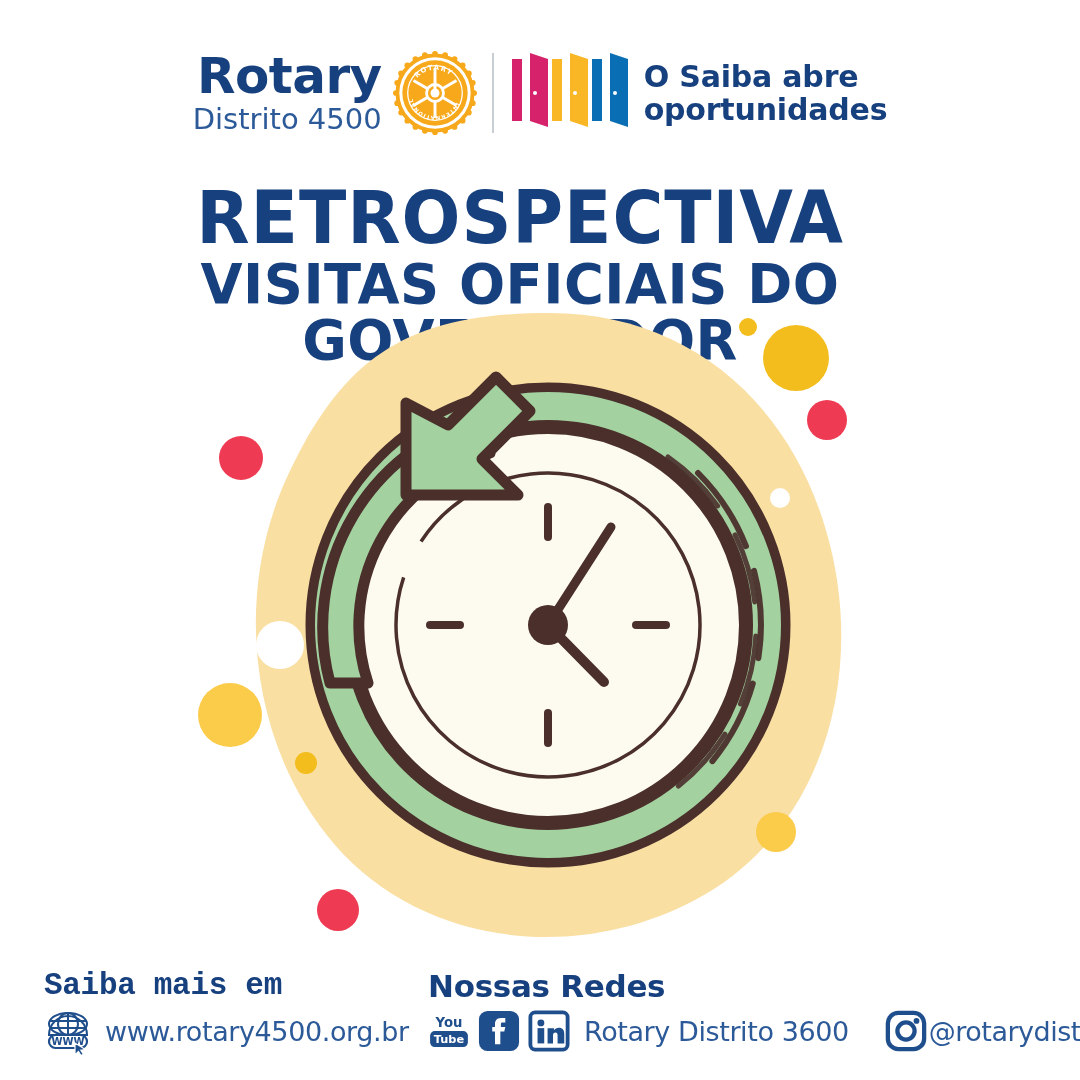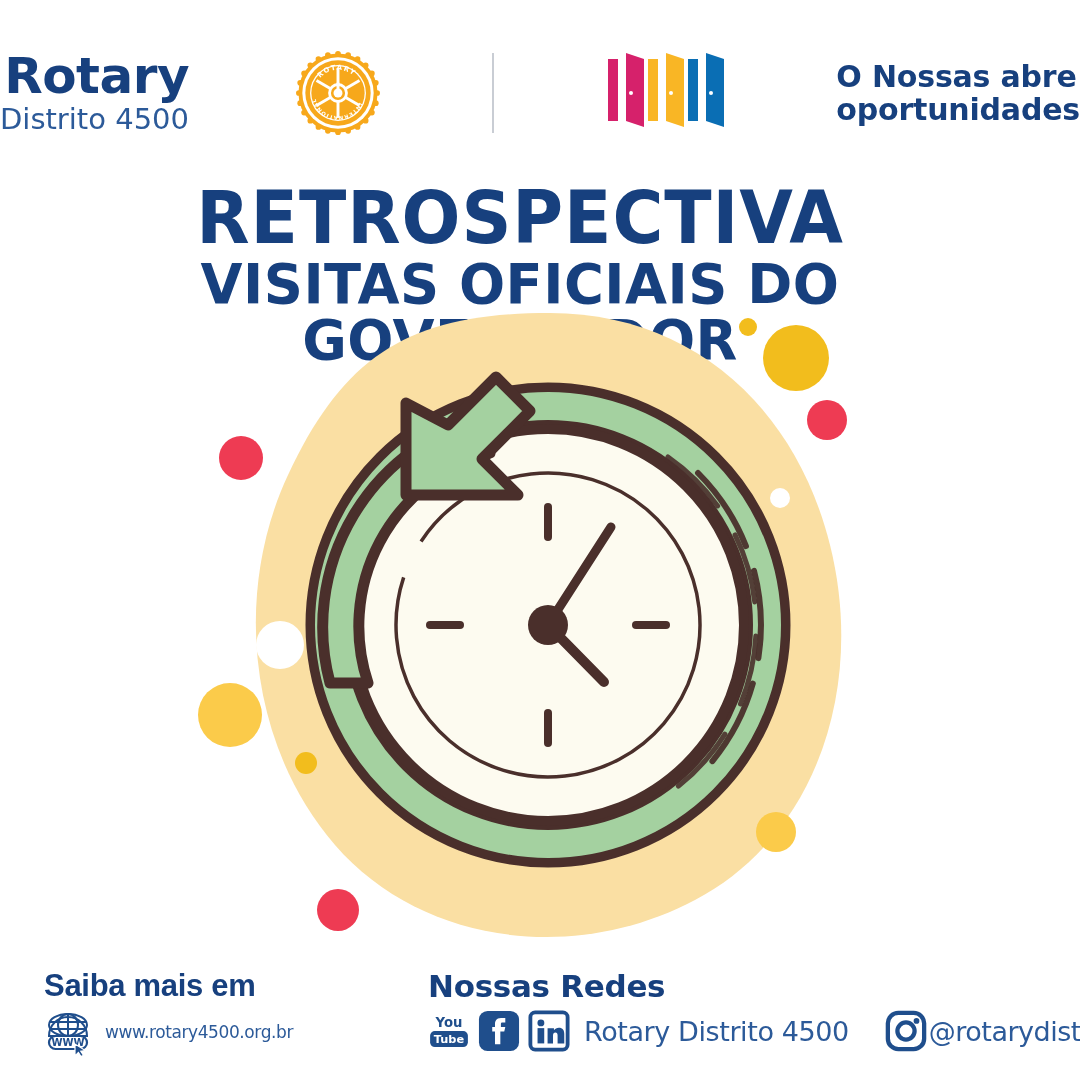"Rotary" #header-logo-lockup { justify-content: space-between -> center }
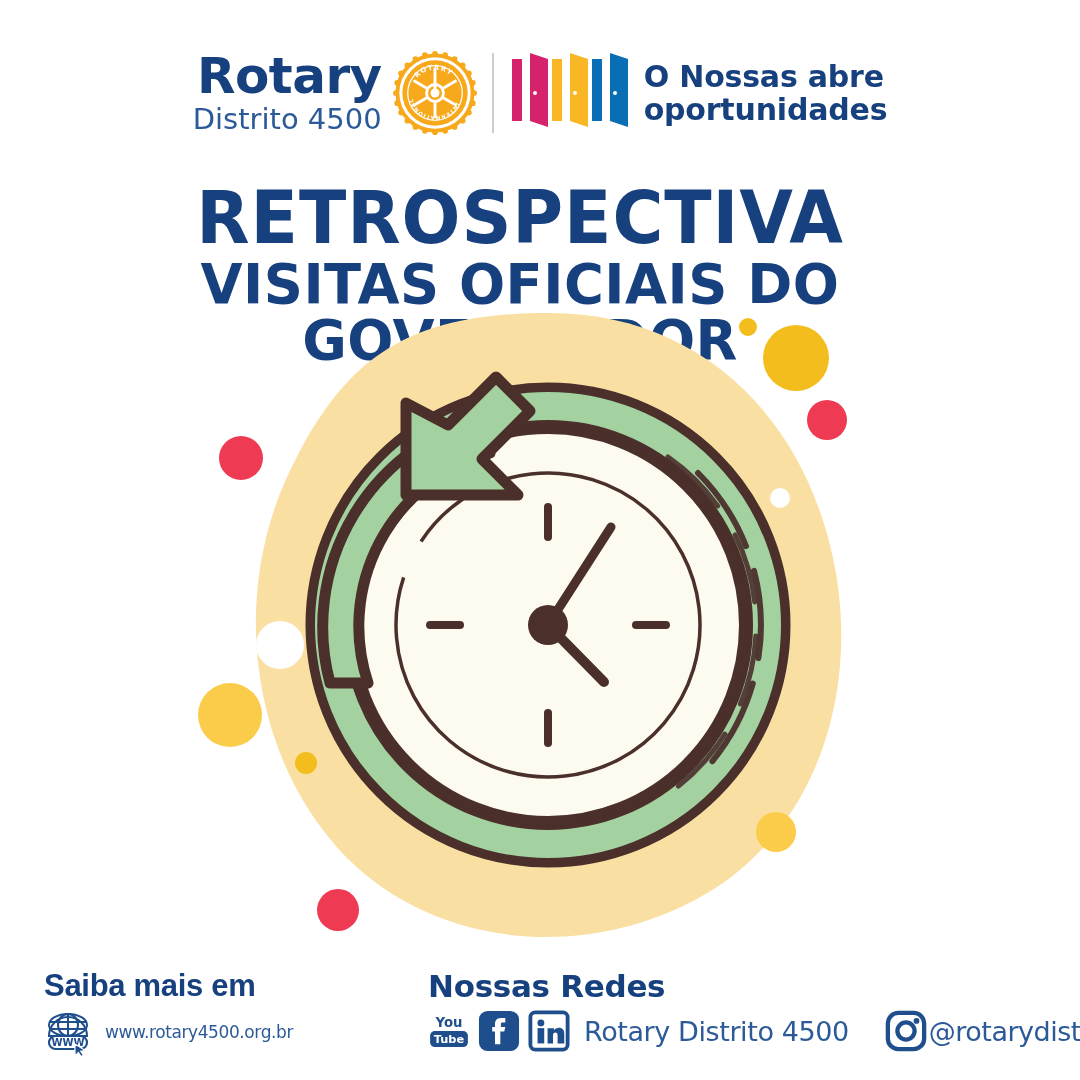"O Nossas abre" span.tagline-line { text: Nossas -> Saiba }
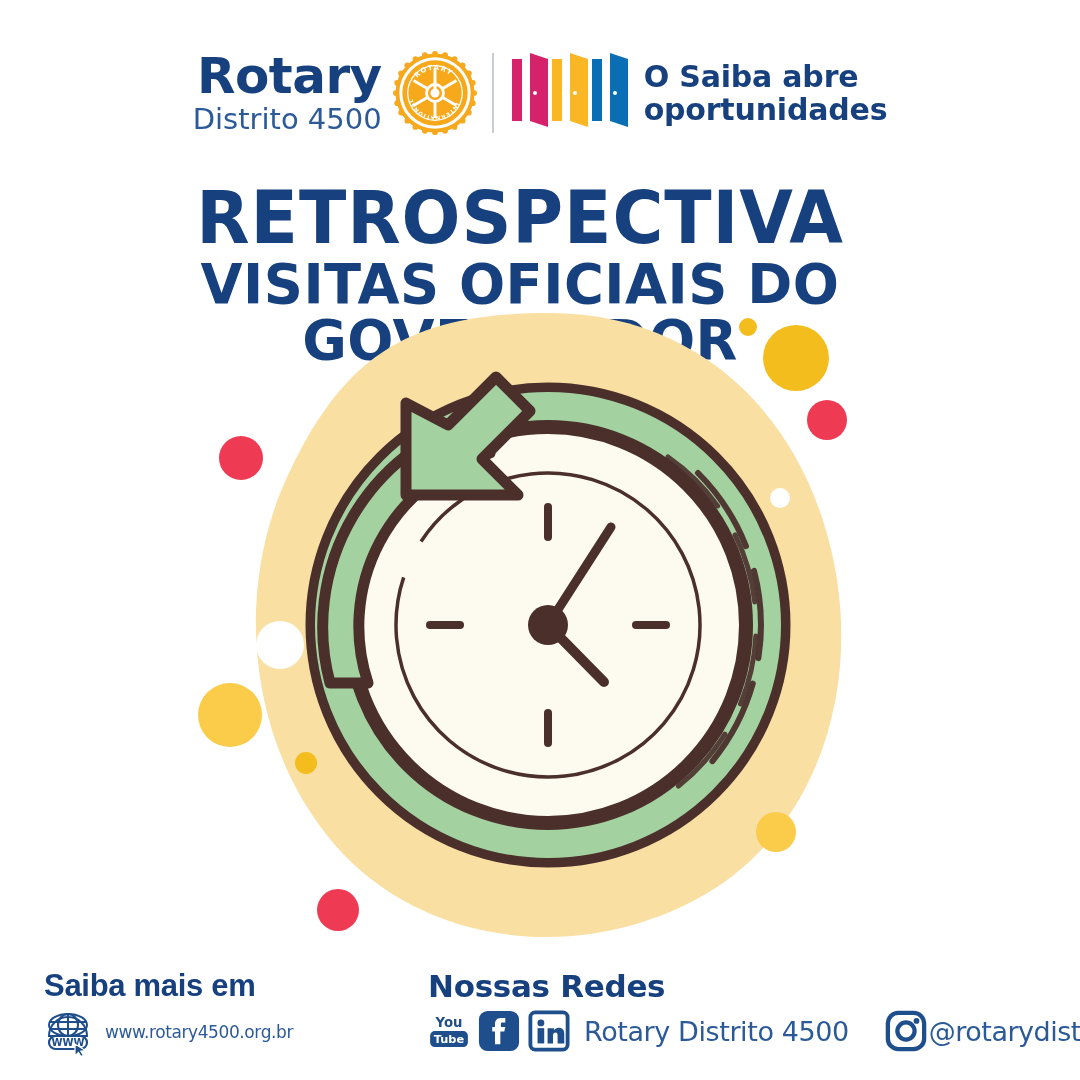"Saiba mais em" #learn-more-heading { font-family: Liberation Sans, sans-serif -> Liberation Mono, monospace }
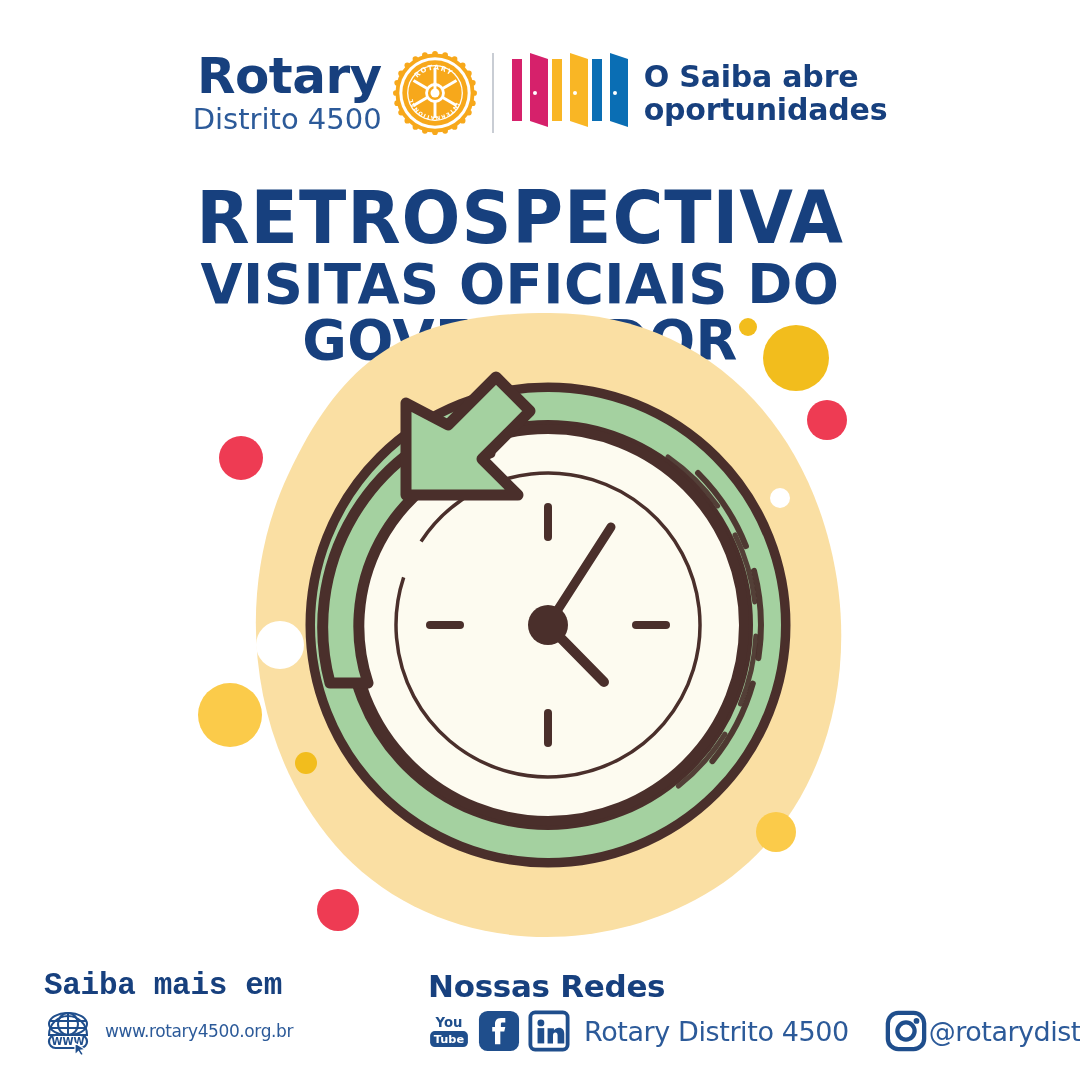"www.rotary4500.org.br" #website-url { font-size: 17px -> 27px }
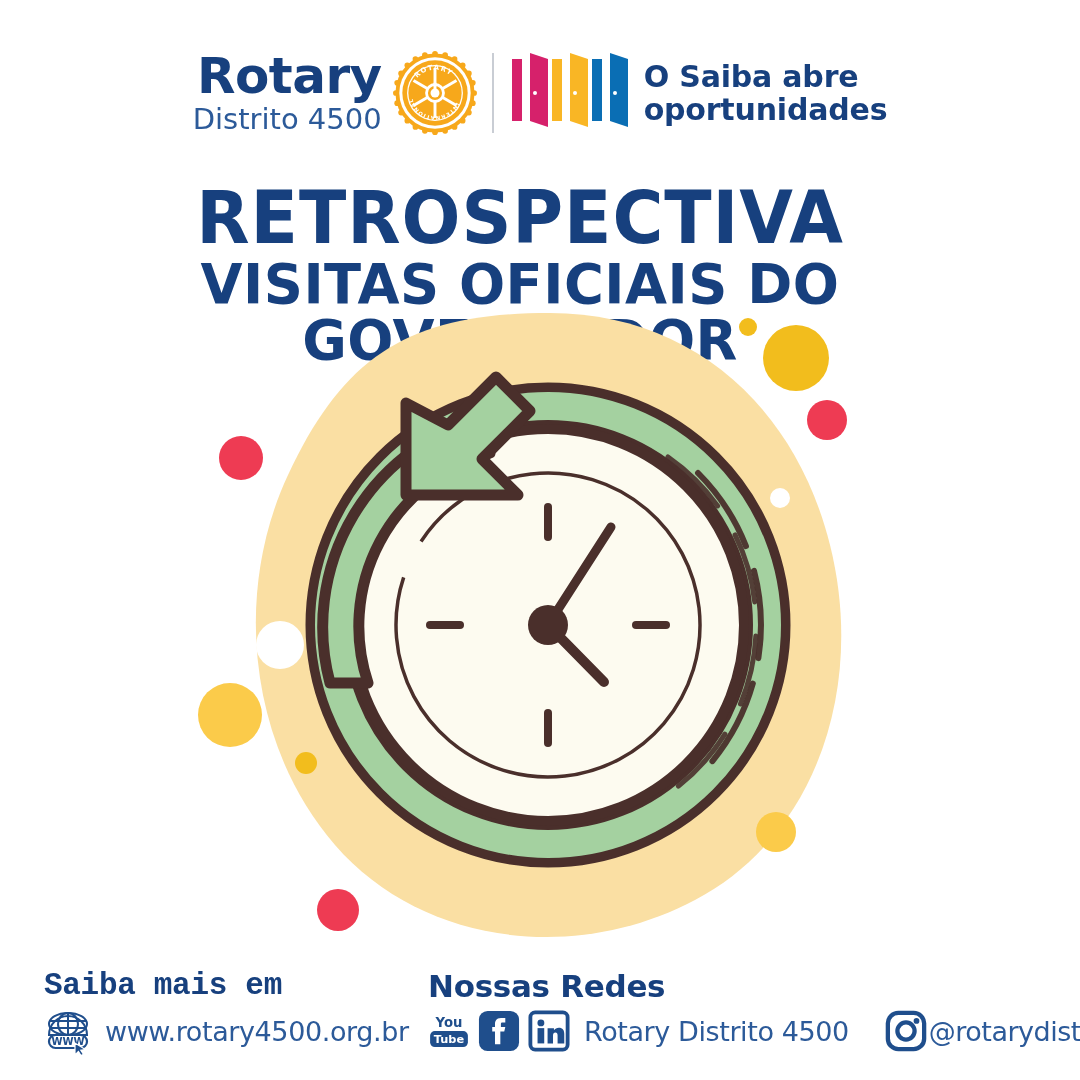"Rotary Distrito 4500" span { text: 4500 -> 3600 }
